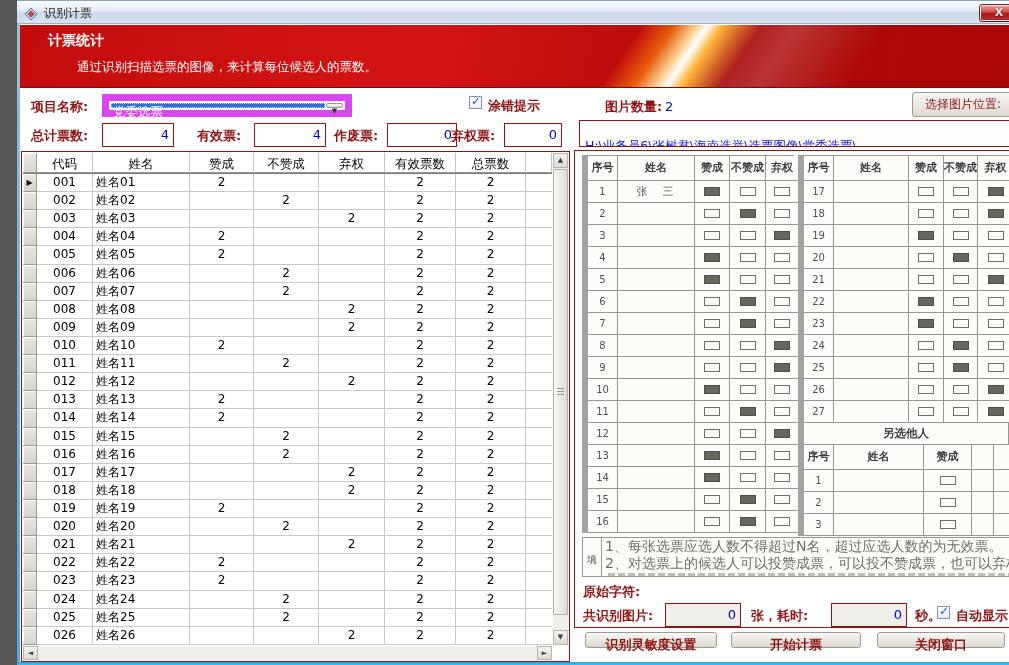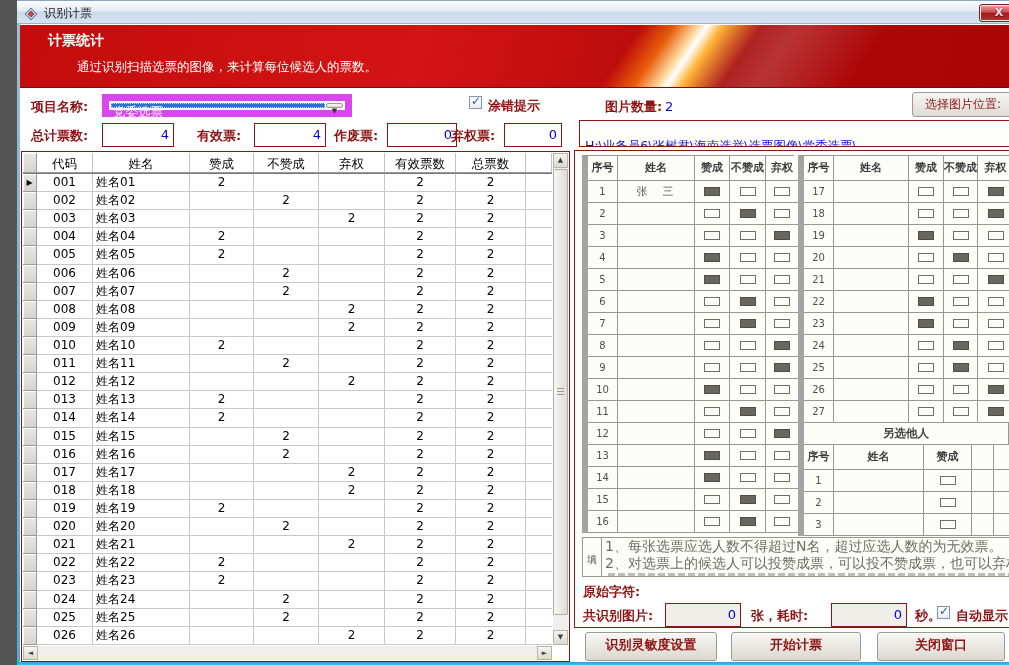"识别灵敏度设置" .foot-btn { height: 29px -> 16px }
